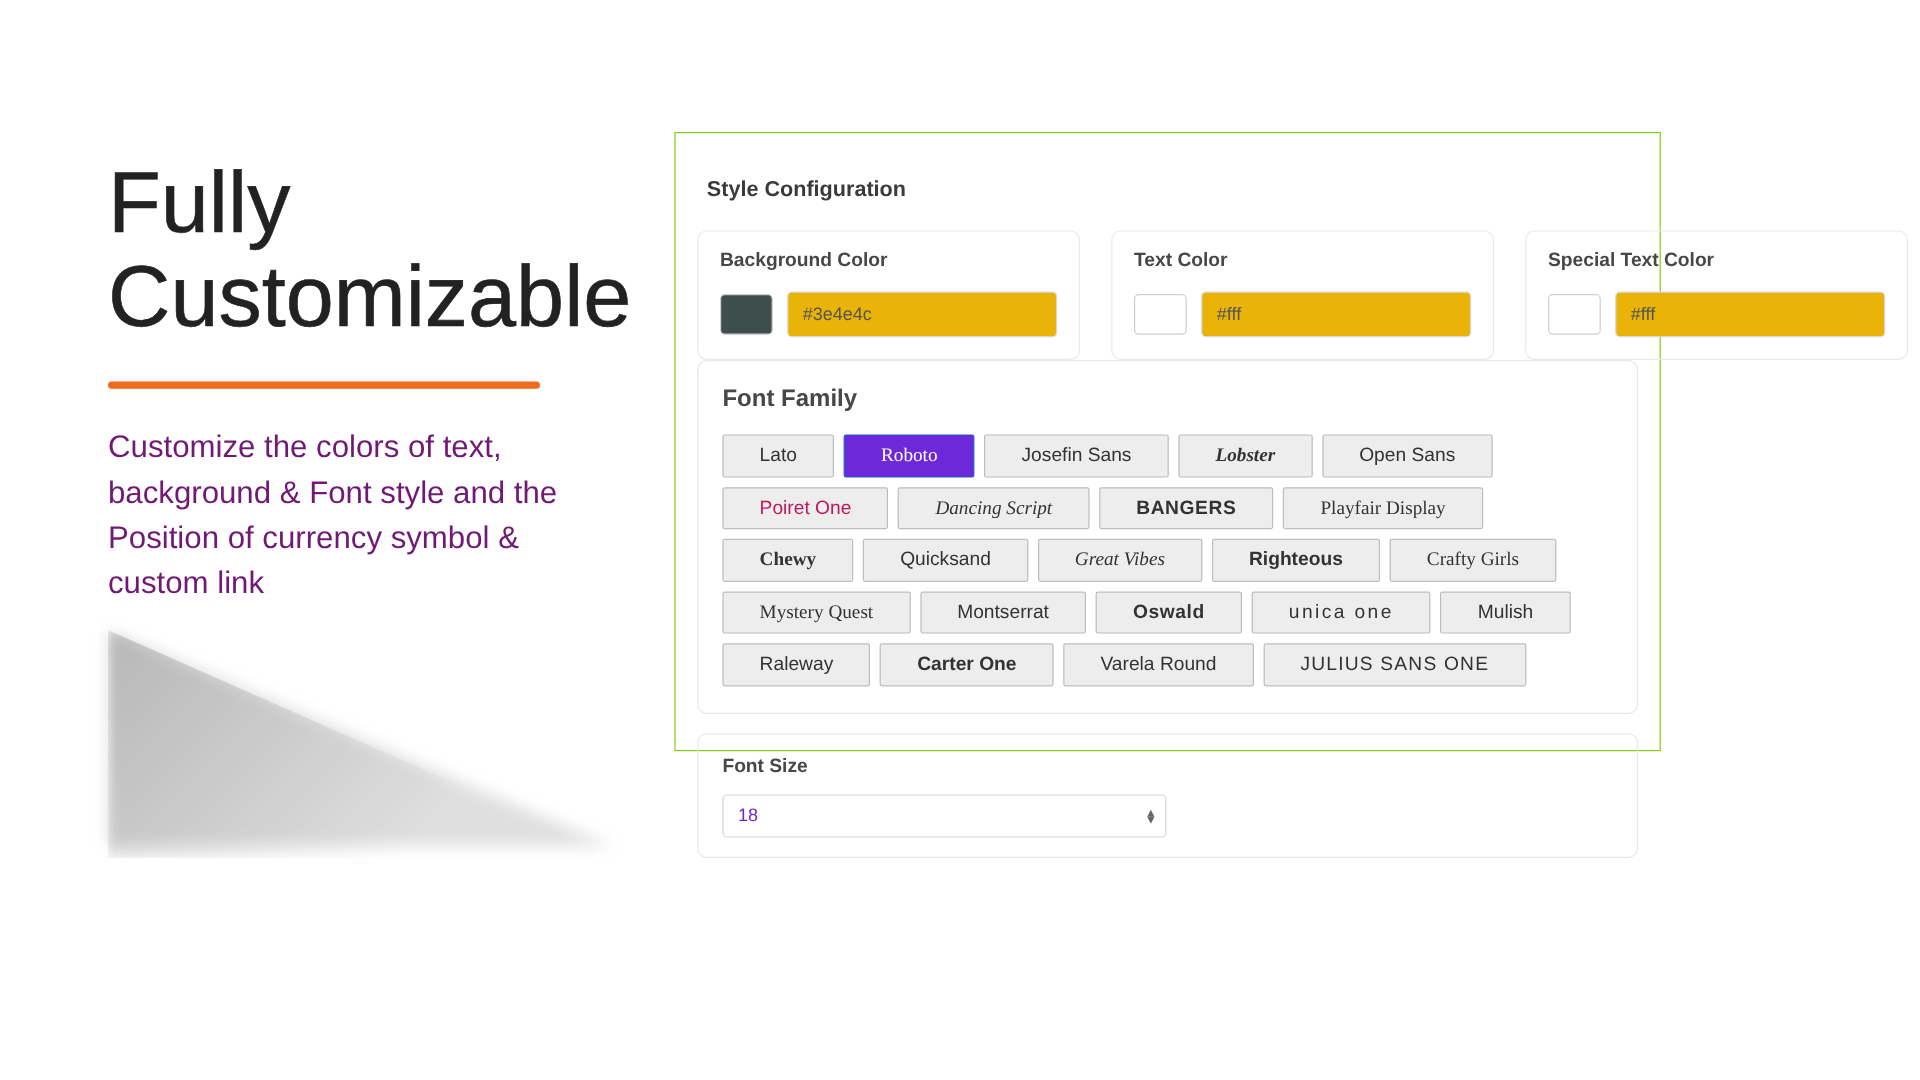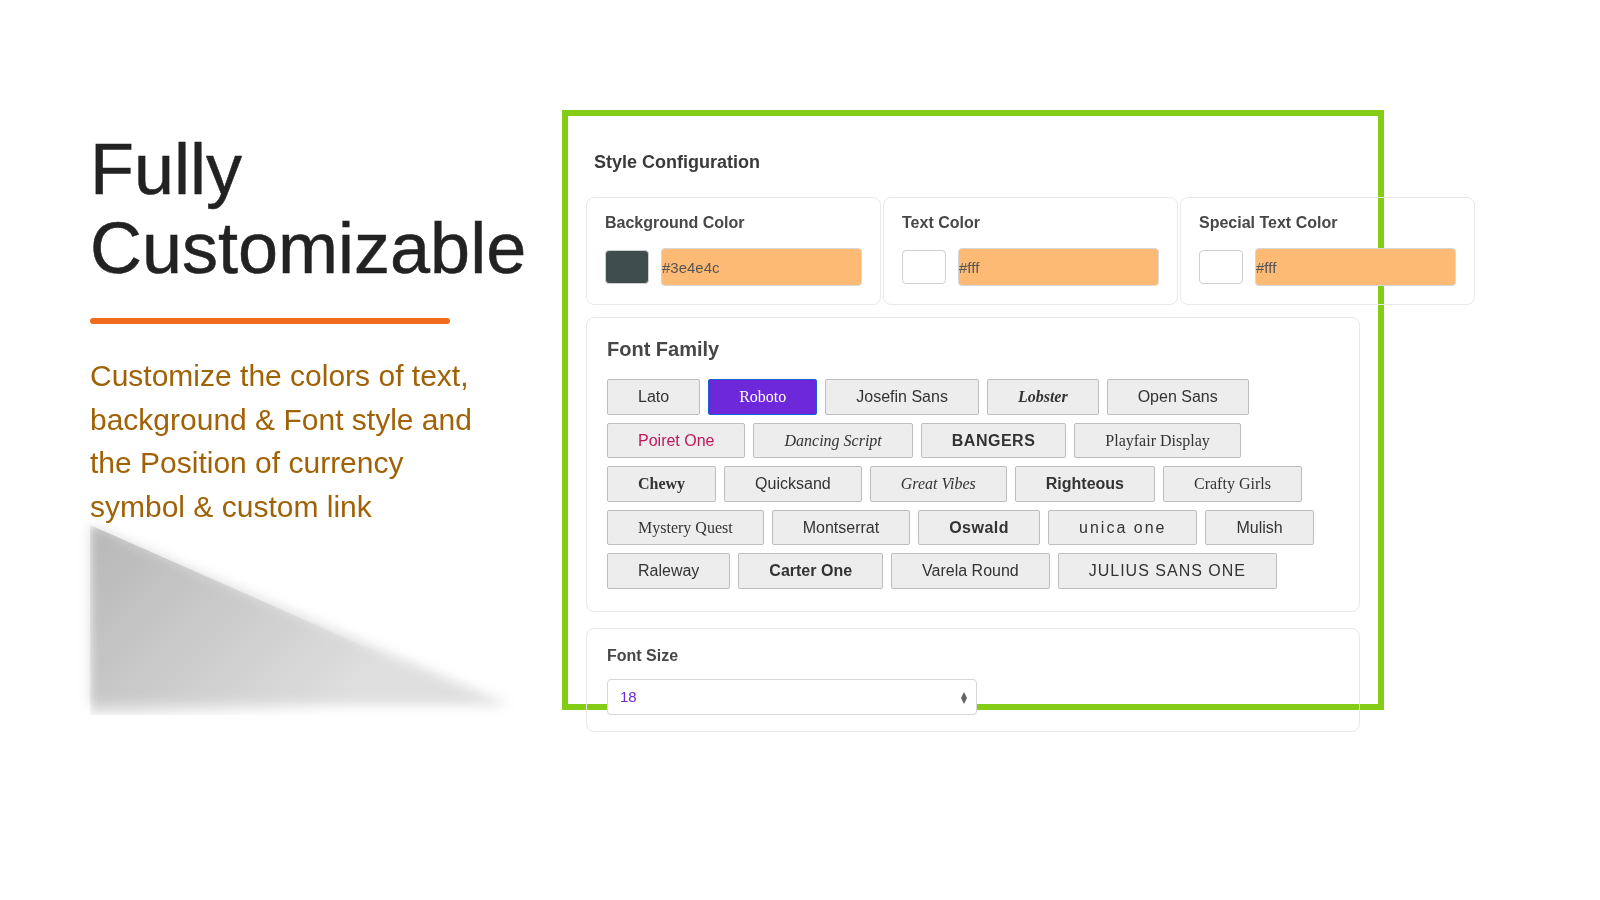"Style Configuration" .panel { border: 6px solid #84cc16 -> 1px solid #84cc16; height: 600px -> 516px }
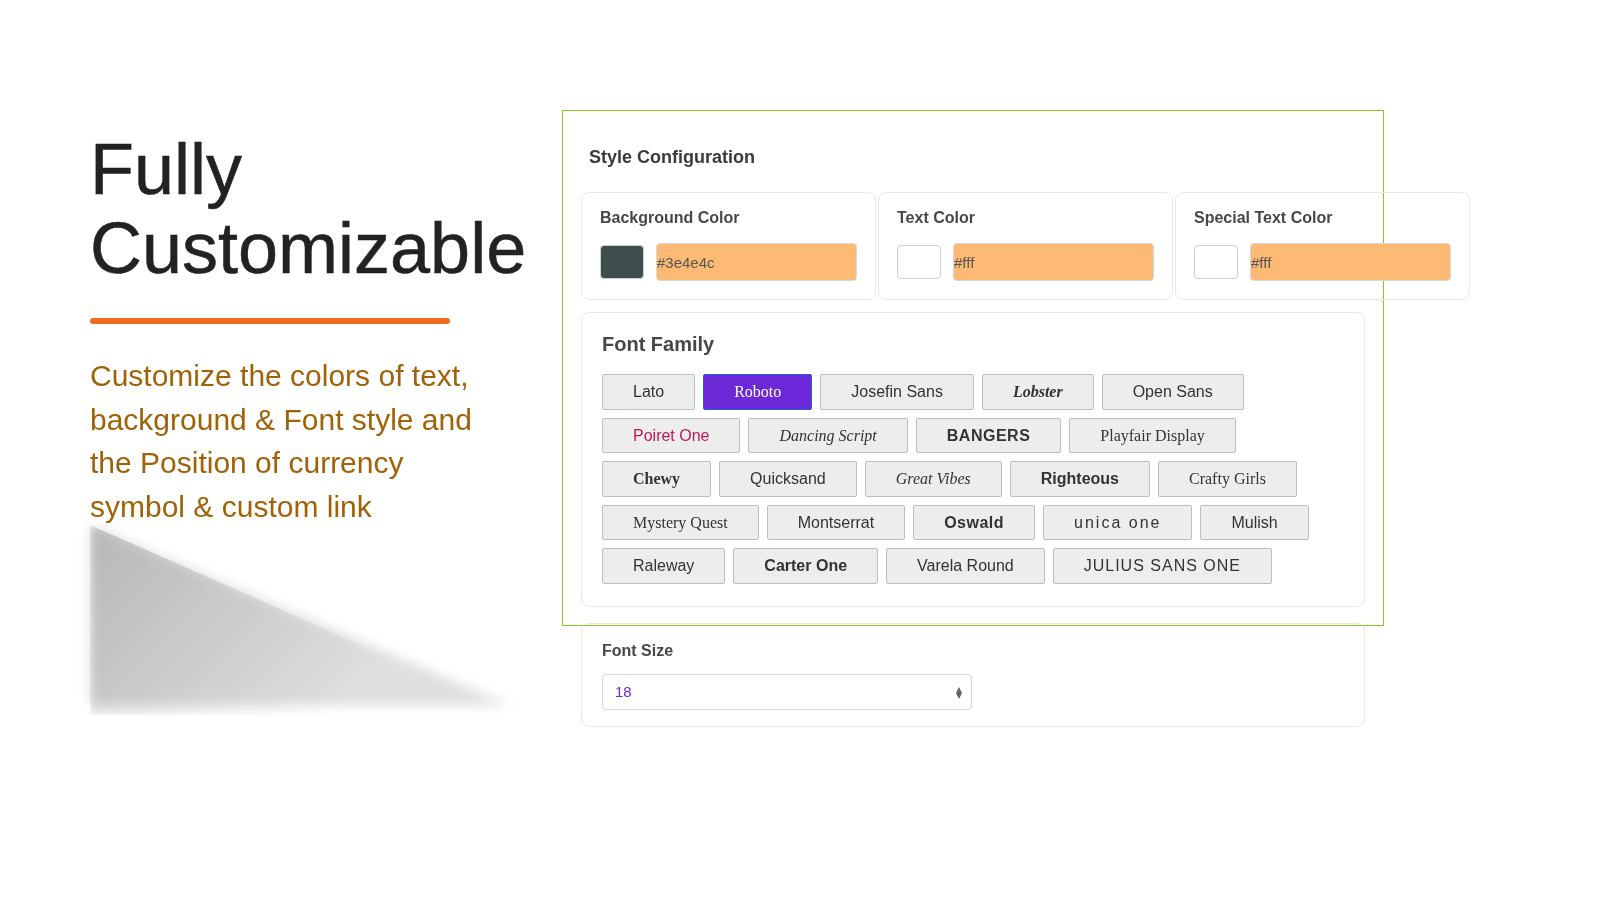"Background Color" .card-row { gap: 2px -> 26px; margin-bottom: 12px -> 0 }
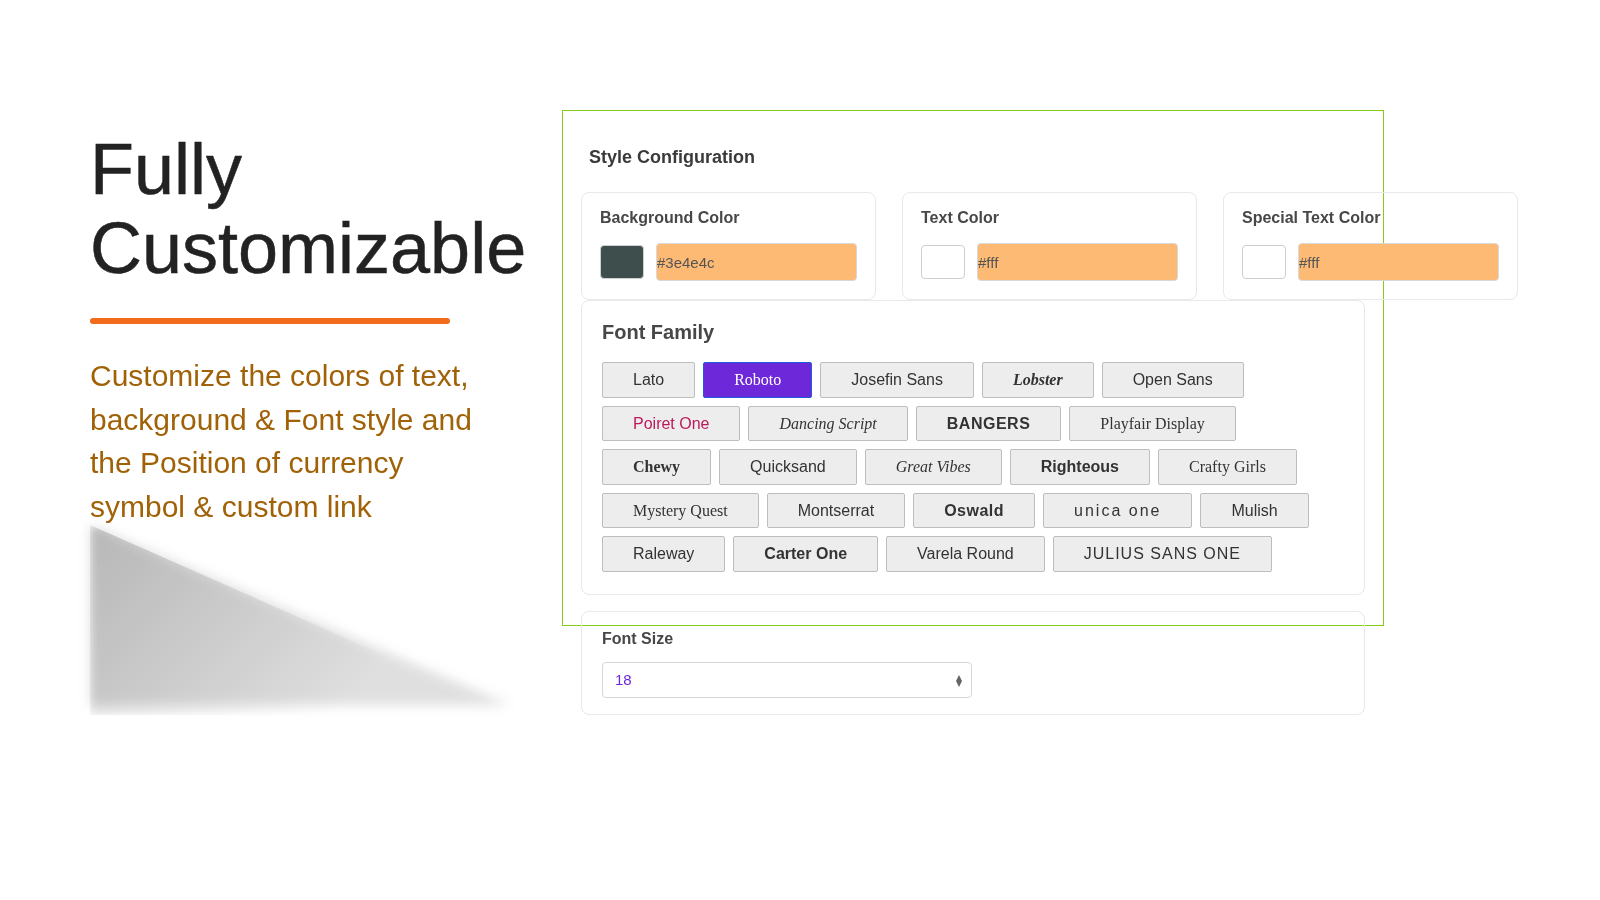"#3e4e4c" .color-input { background: #fdba74 -> #eab308; padding: 0 0 -> 0 12px }
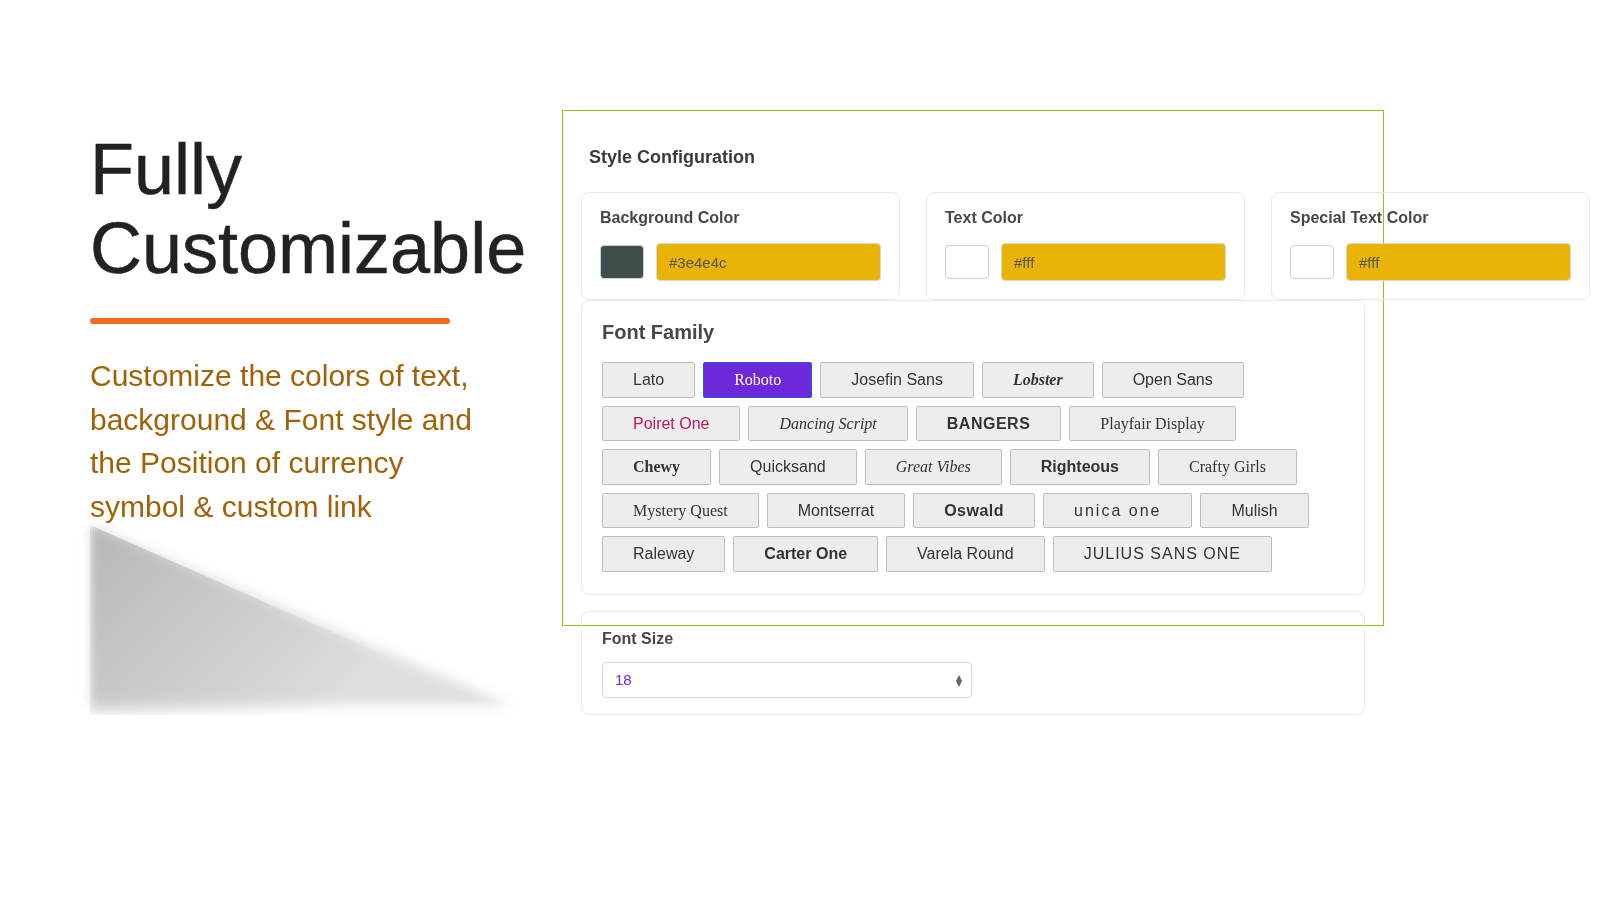"Customize the colors of text," .desc { color: #a16207 -> #701a75; font-size: 30px -> 26px }
